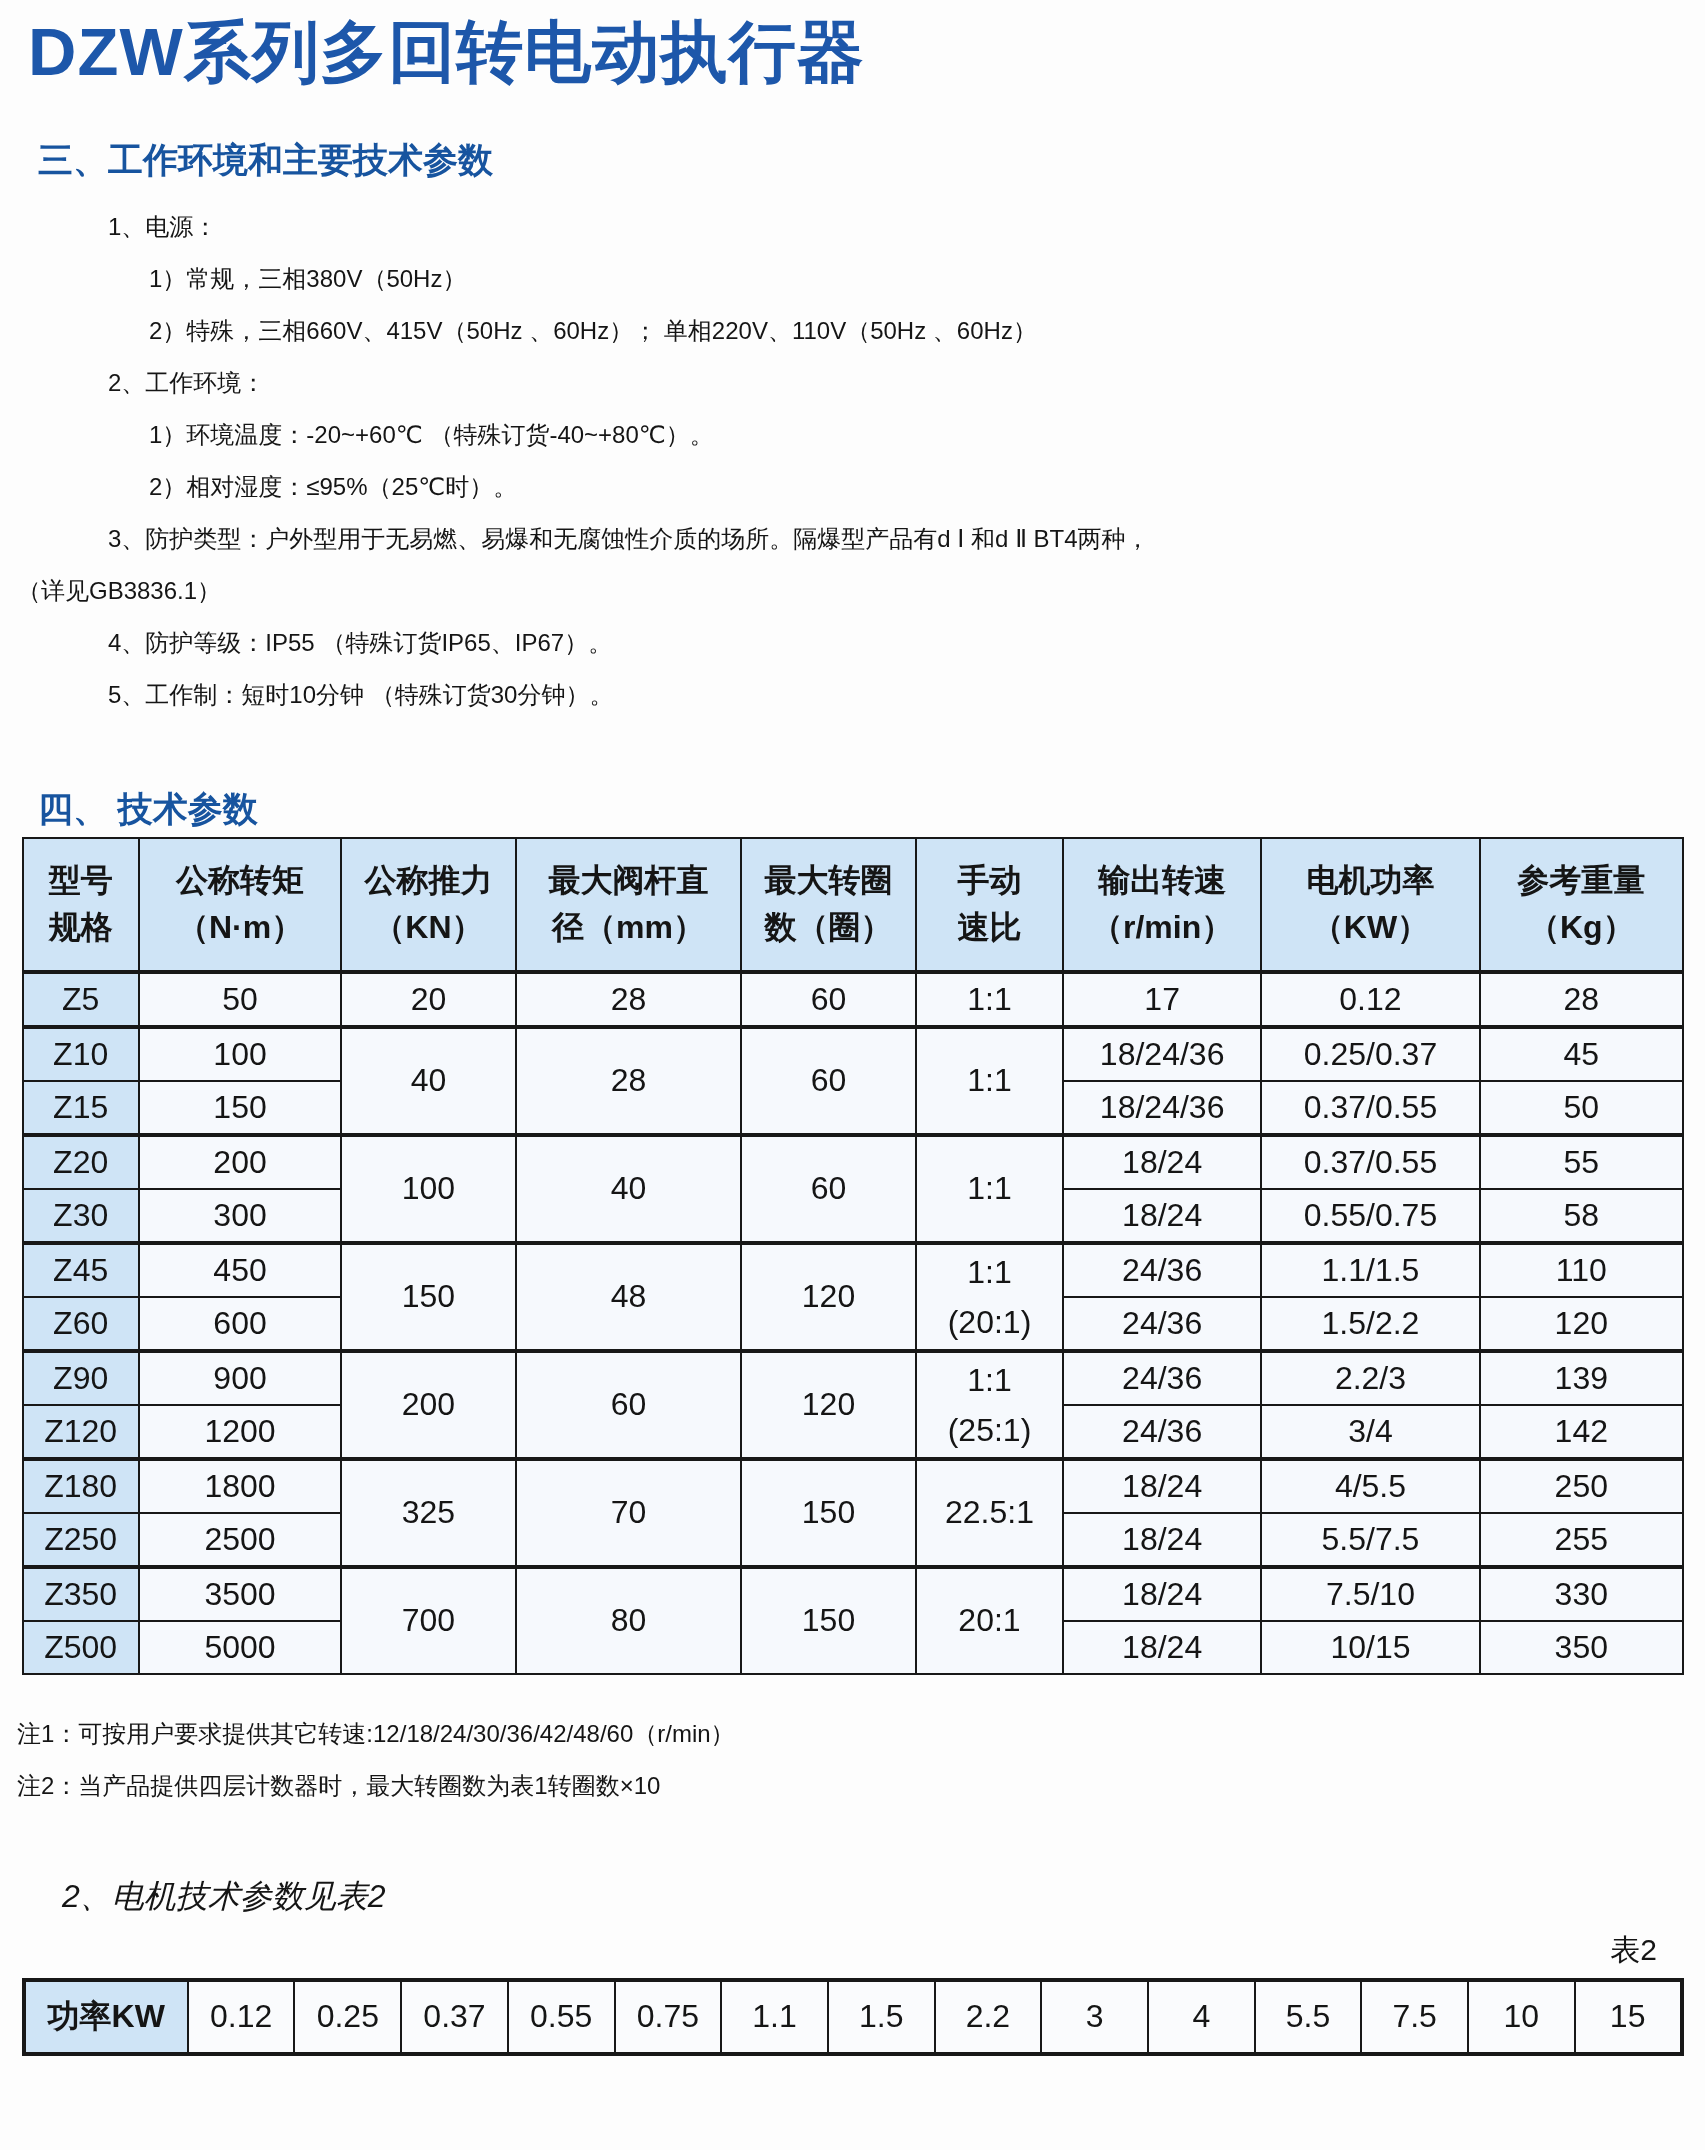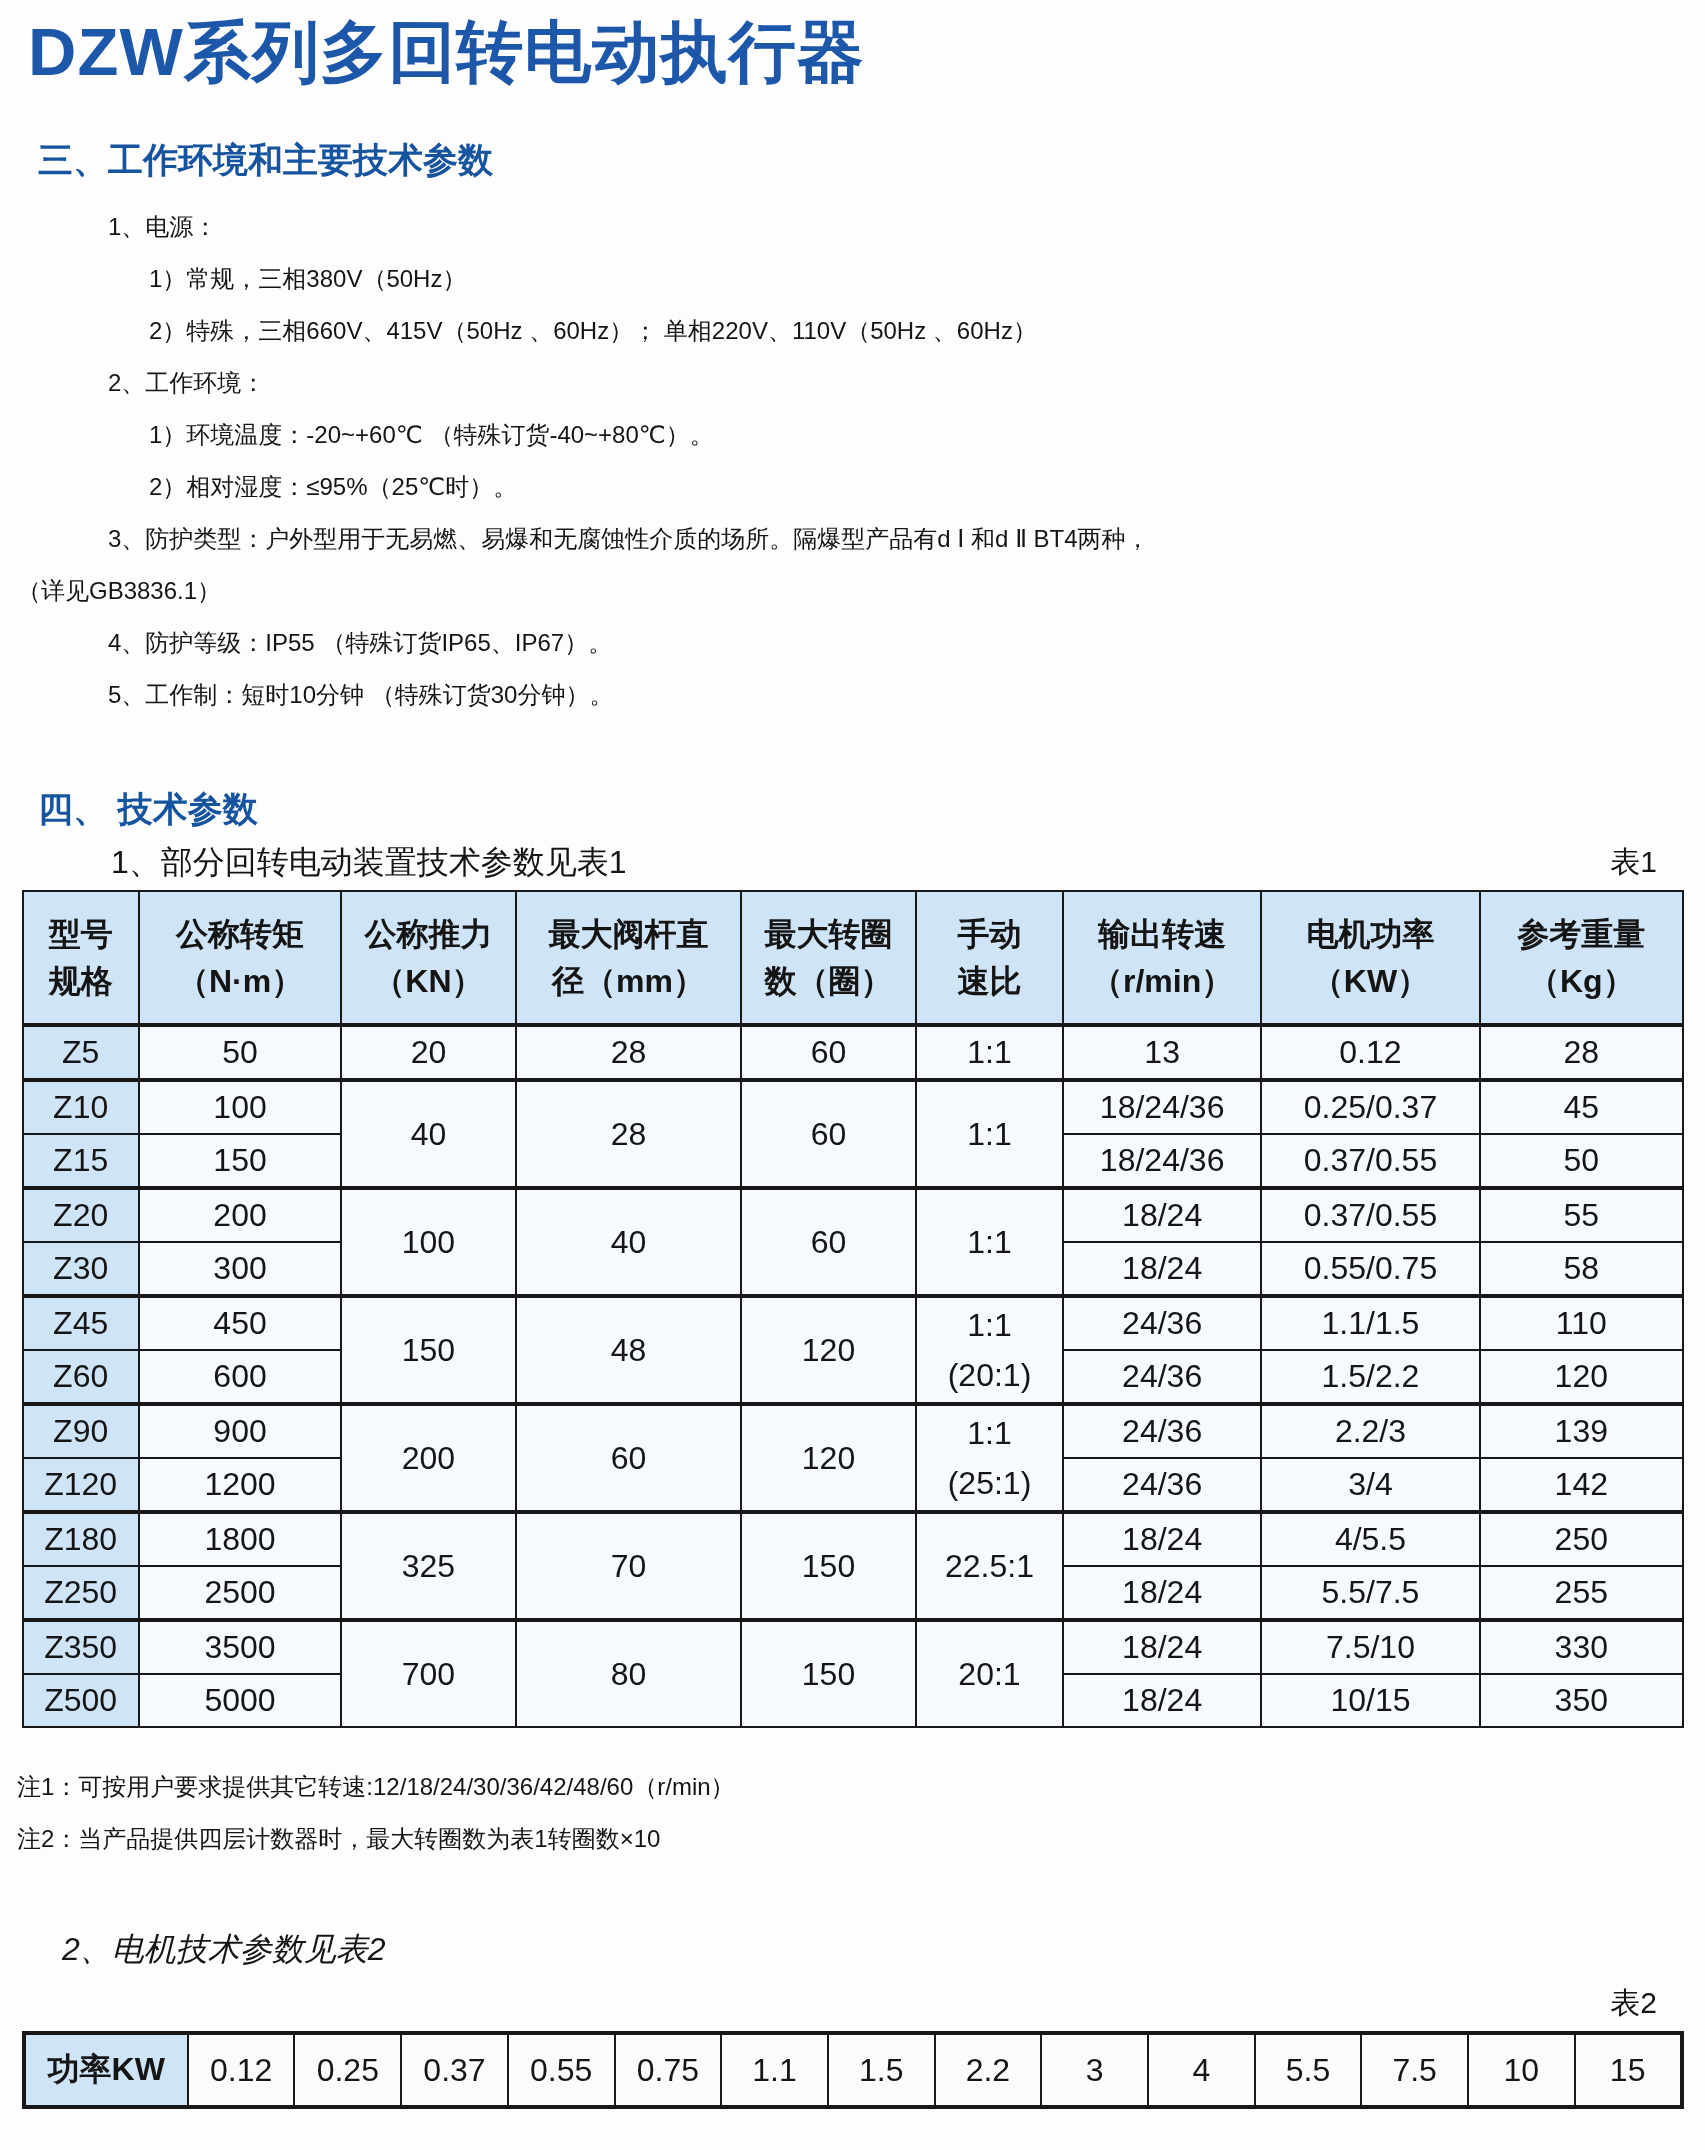"1、部分回转电动装置技术参数见表1" div.caption-row { html: <div> <span>1、部分回转电动装置技术参数见表1</span> <span>表1</span> </div> -> none }
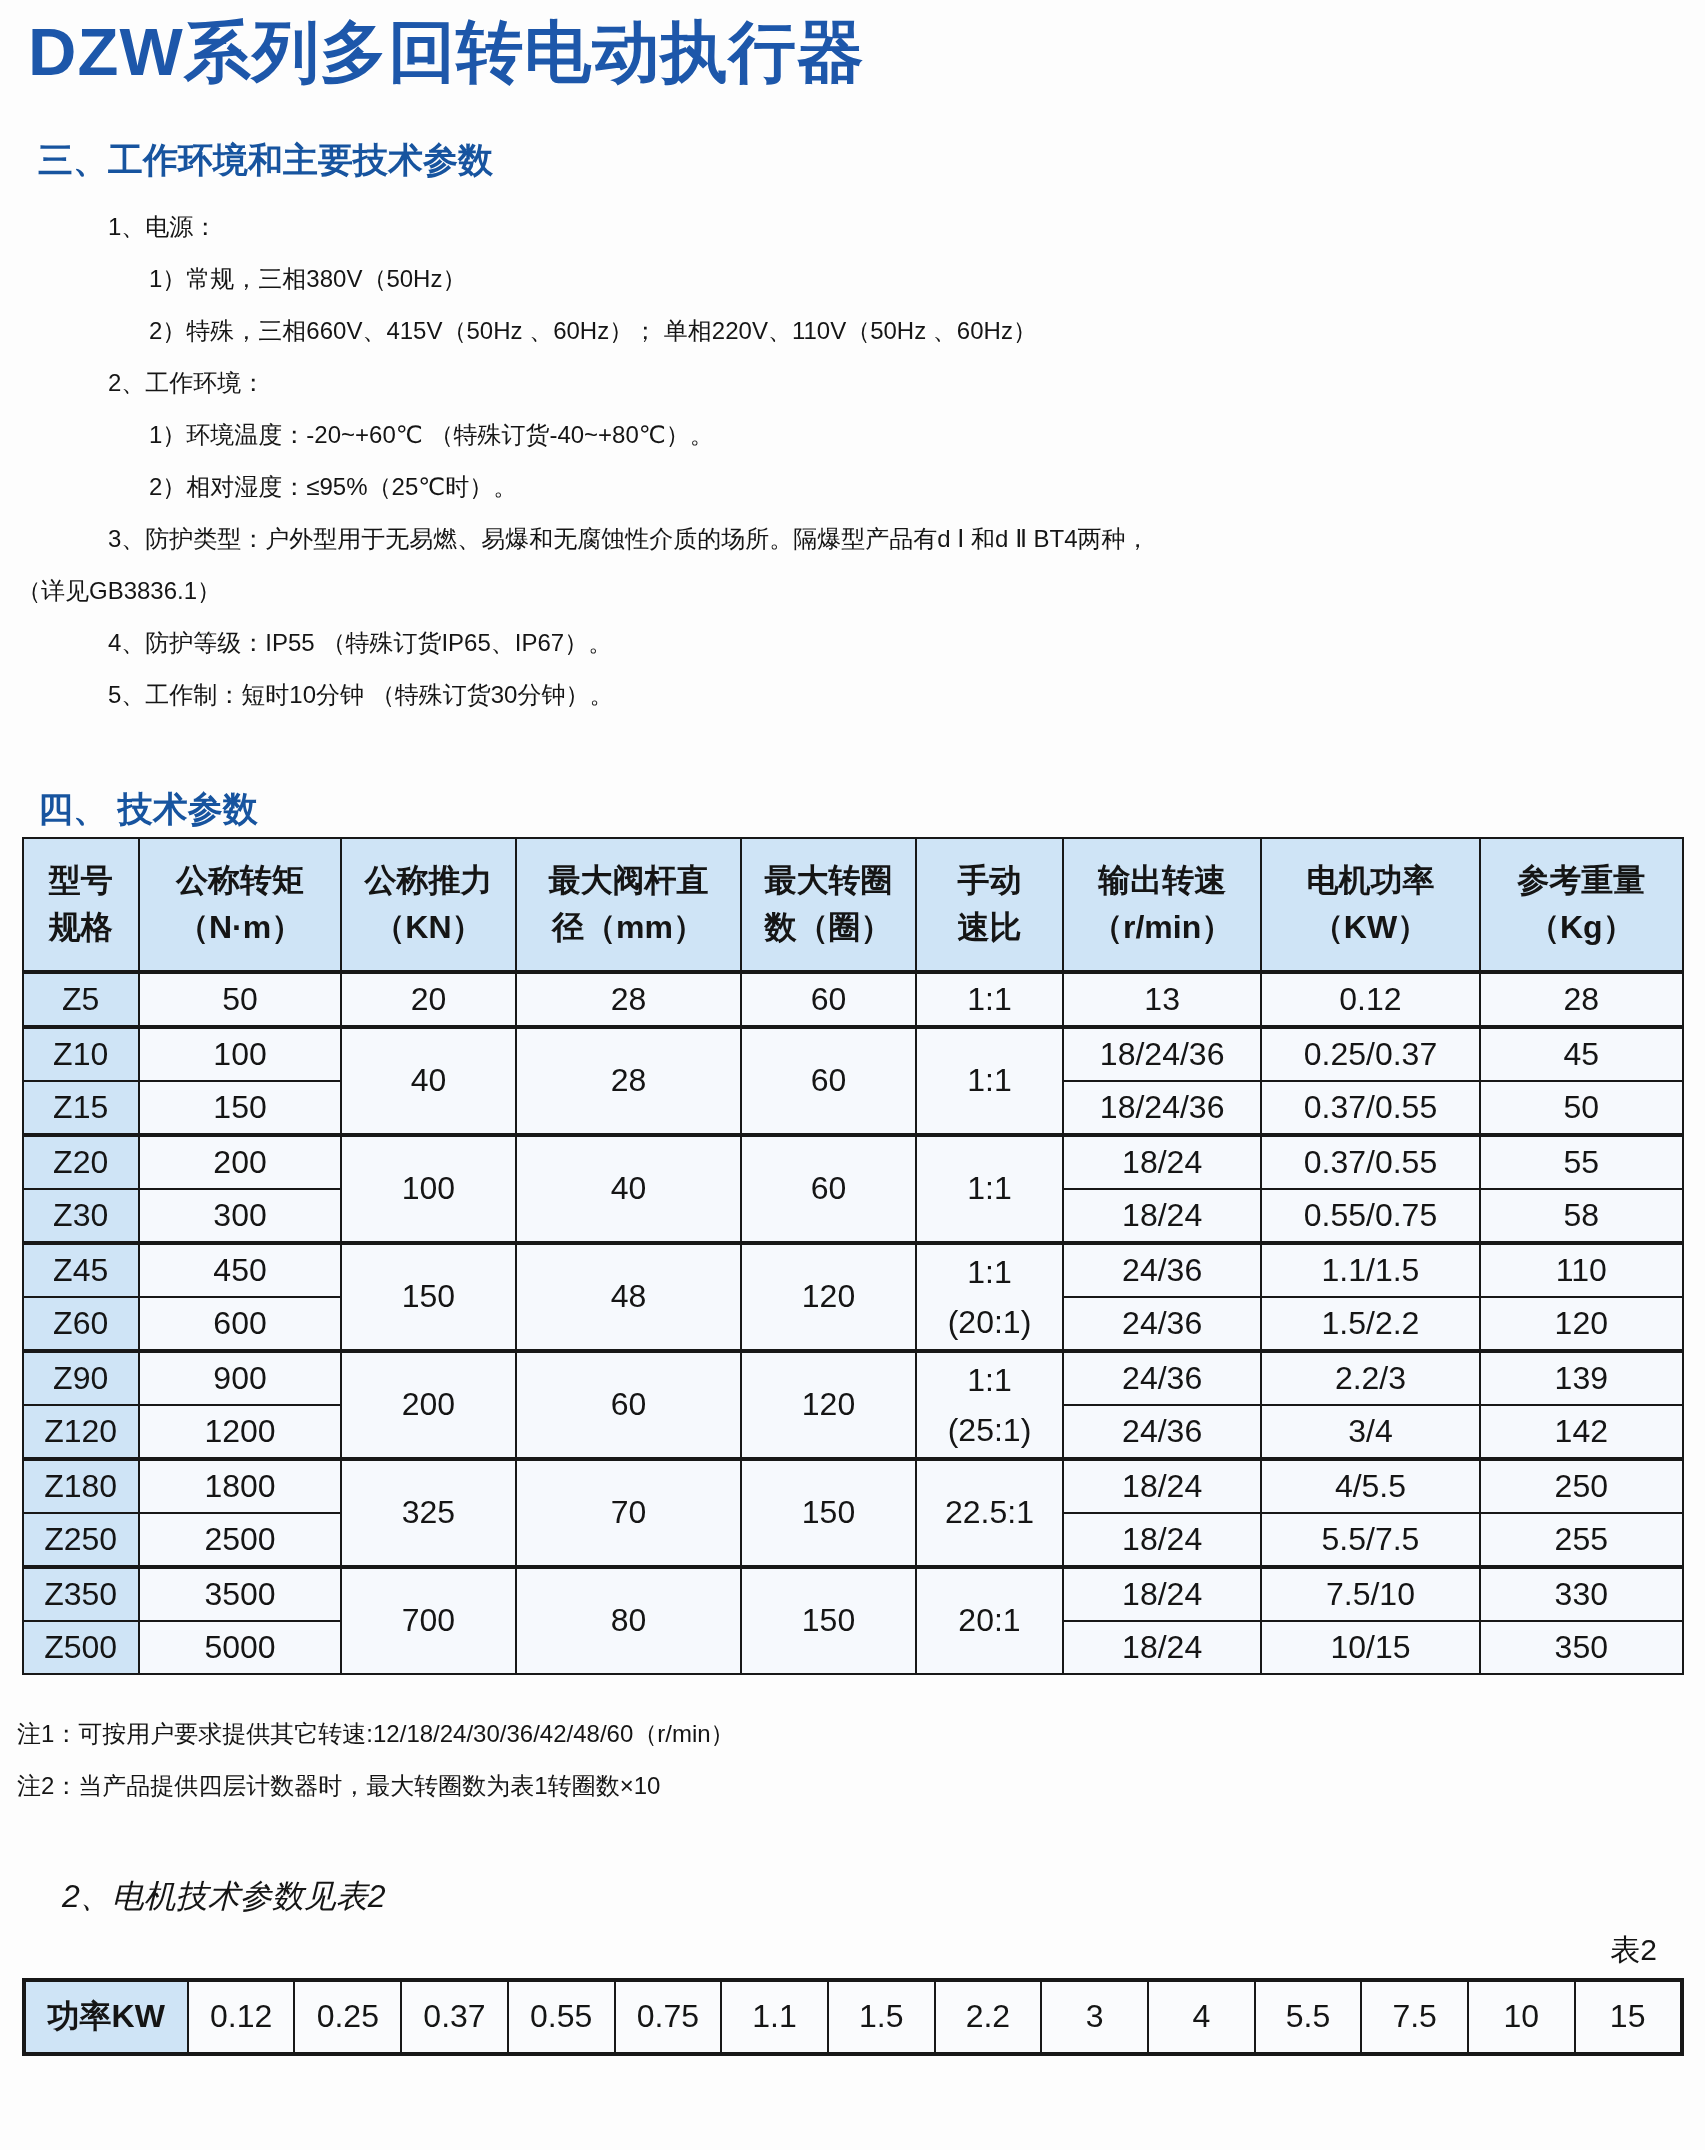"13" td { text: 13 -> 17 }
